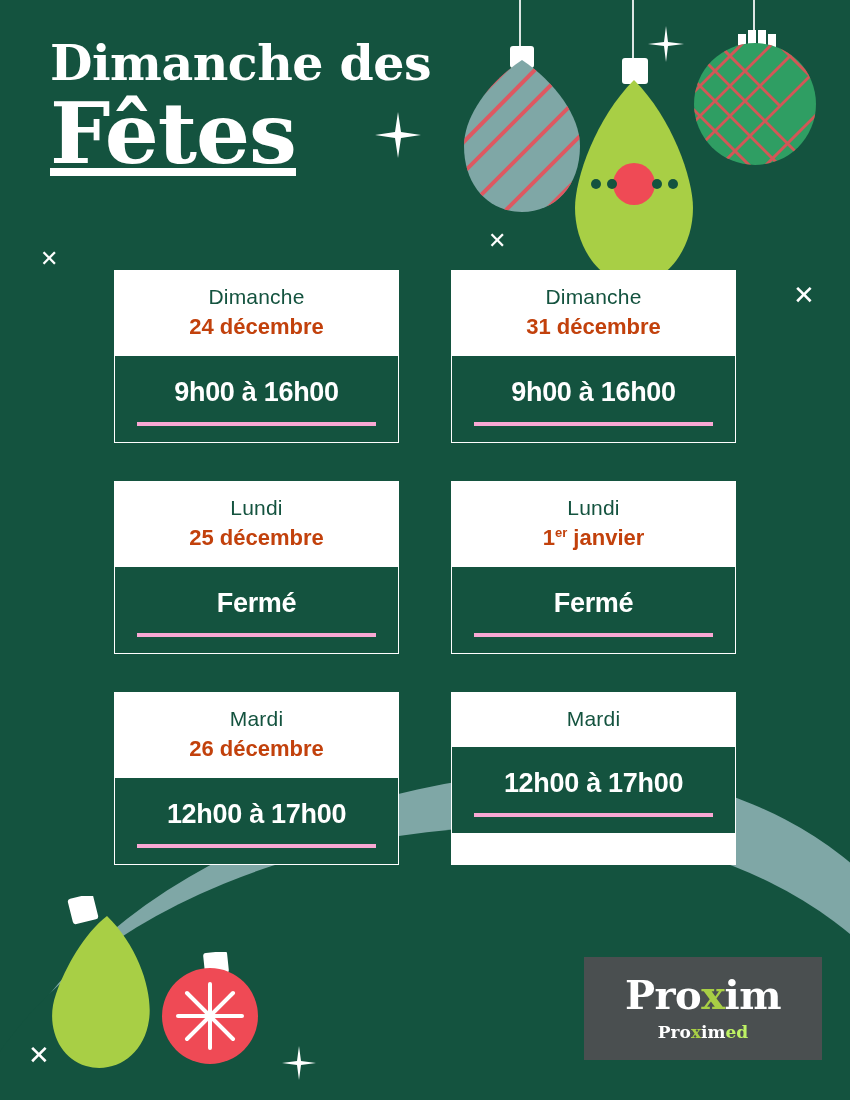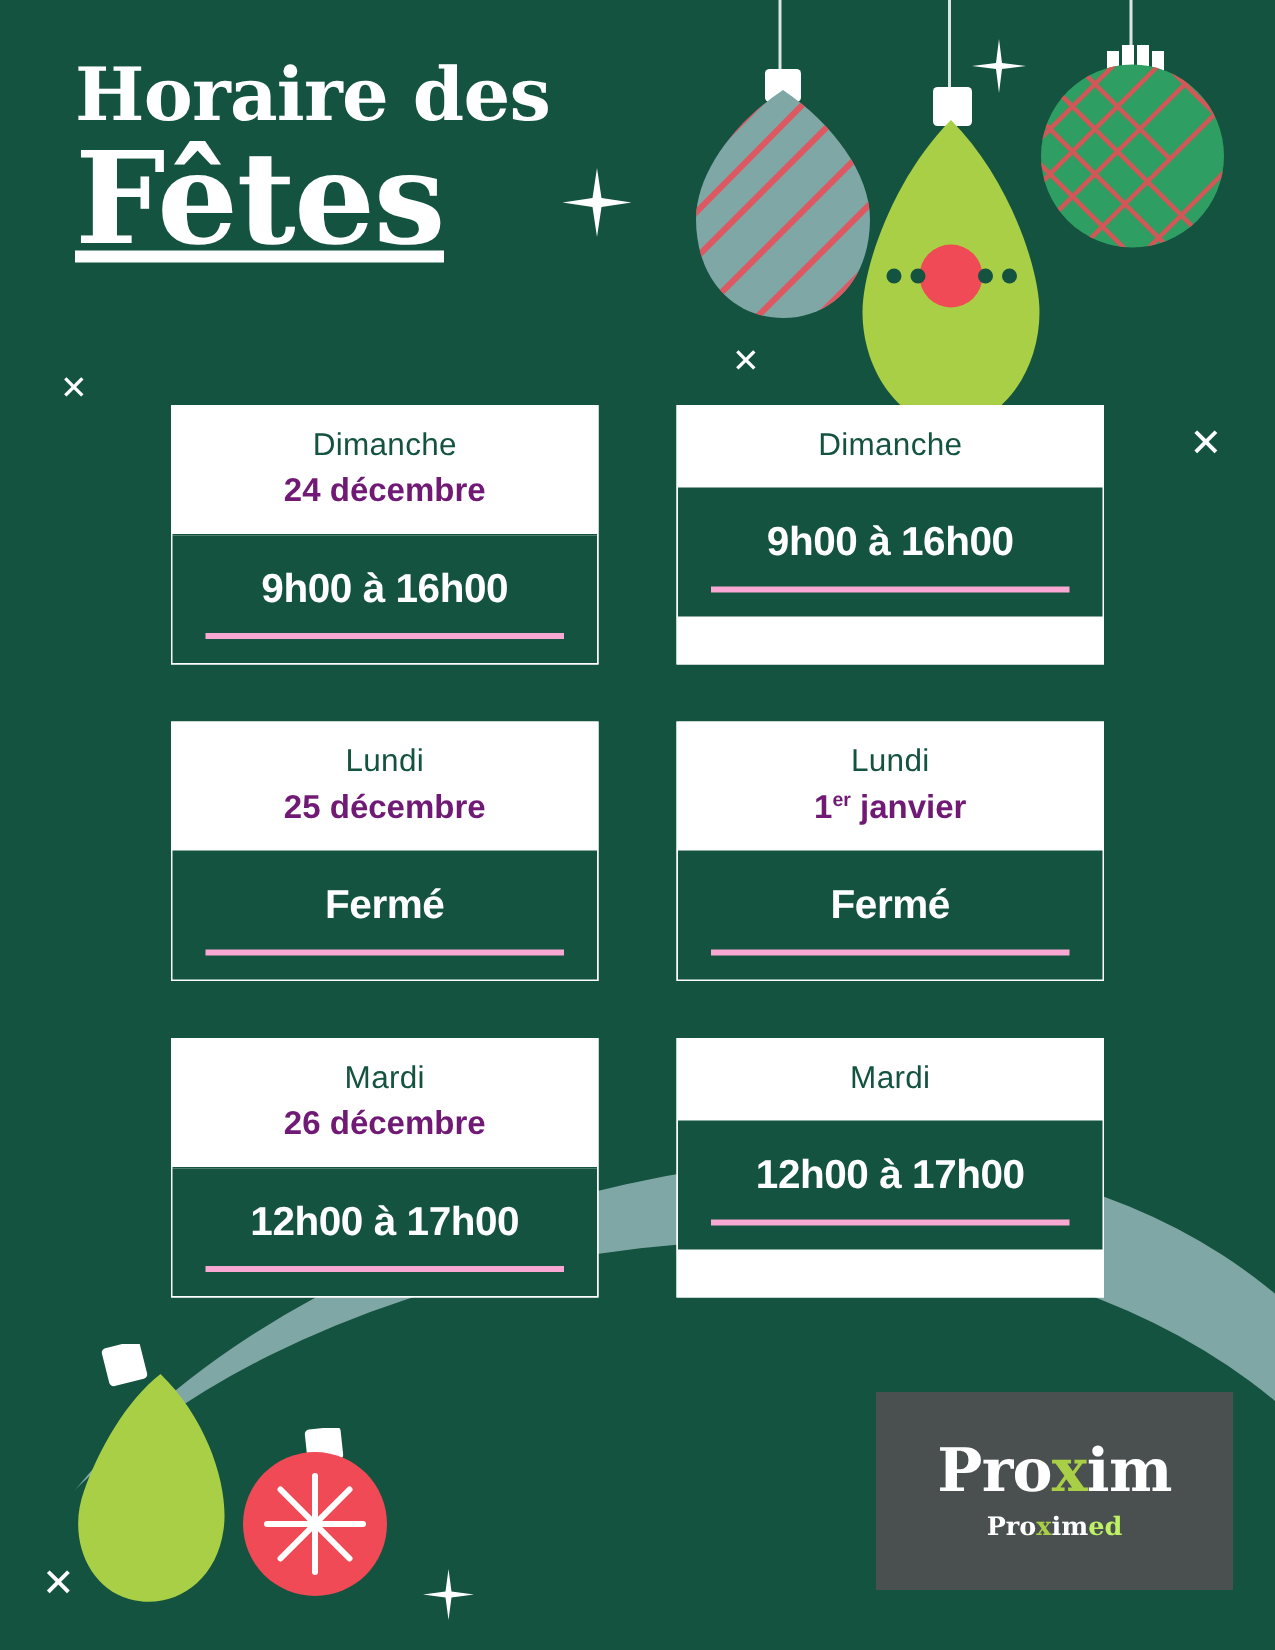"Horaire des" div.title-line1 { text: Horaire -> Dimanche }
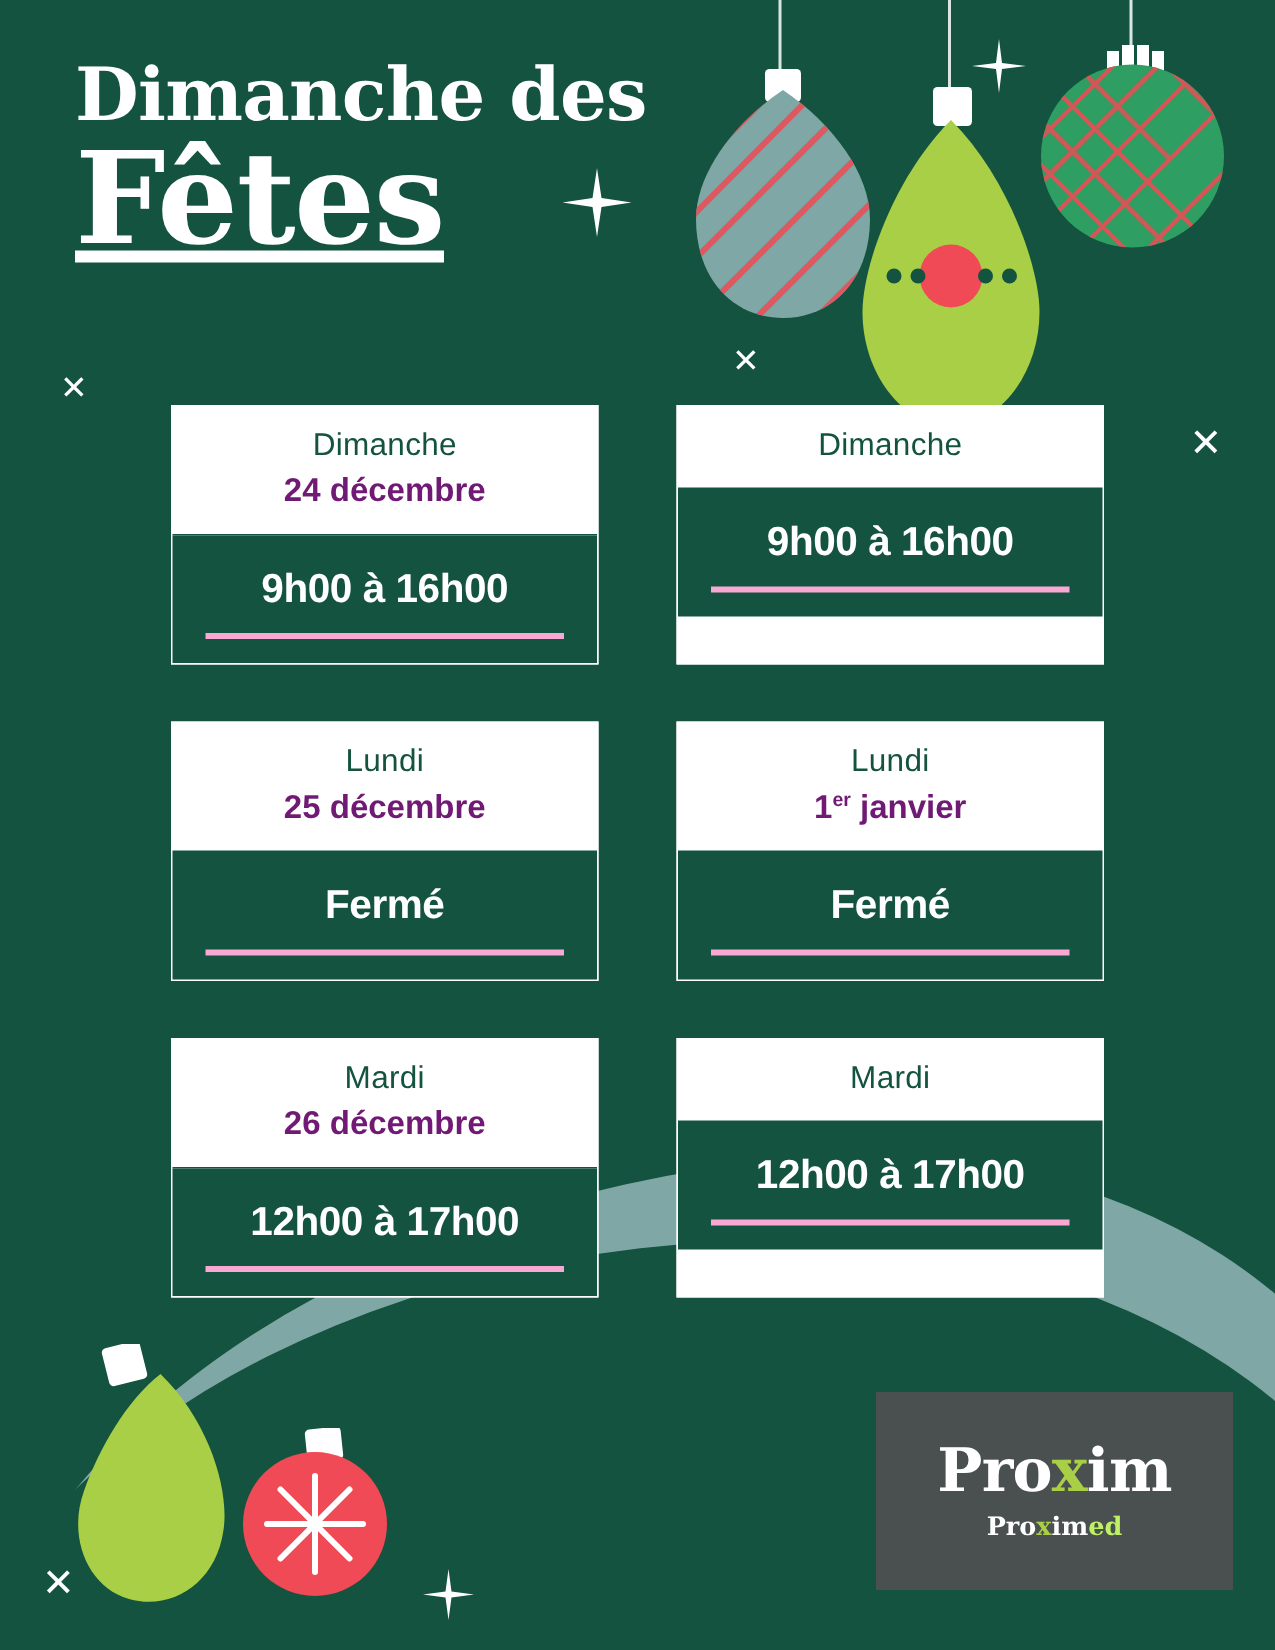"24 décembre" .card-date { color: #701a75 -> #c2410c }
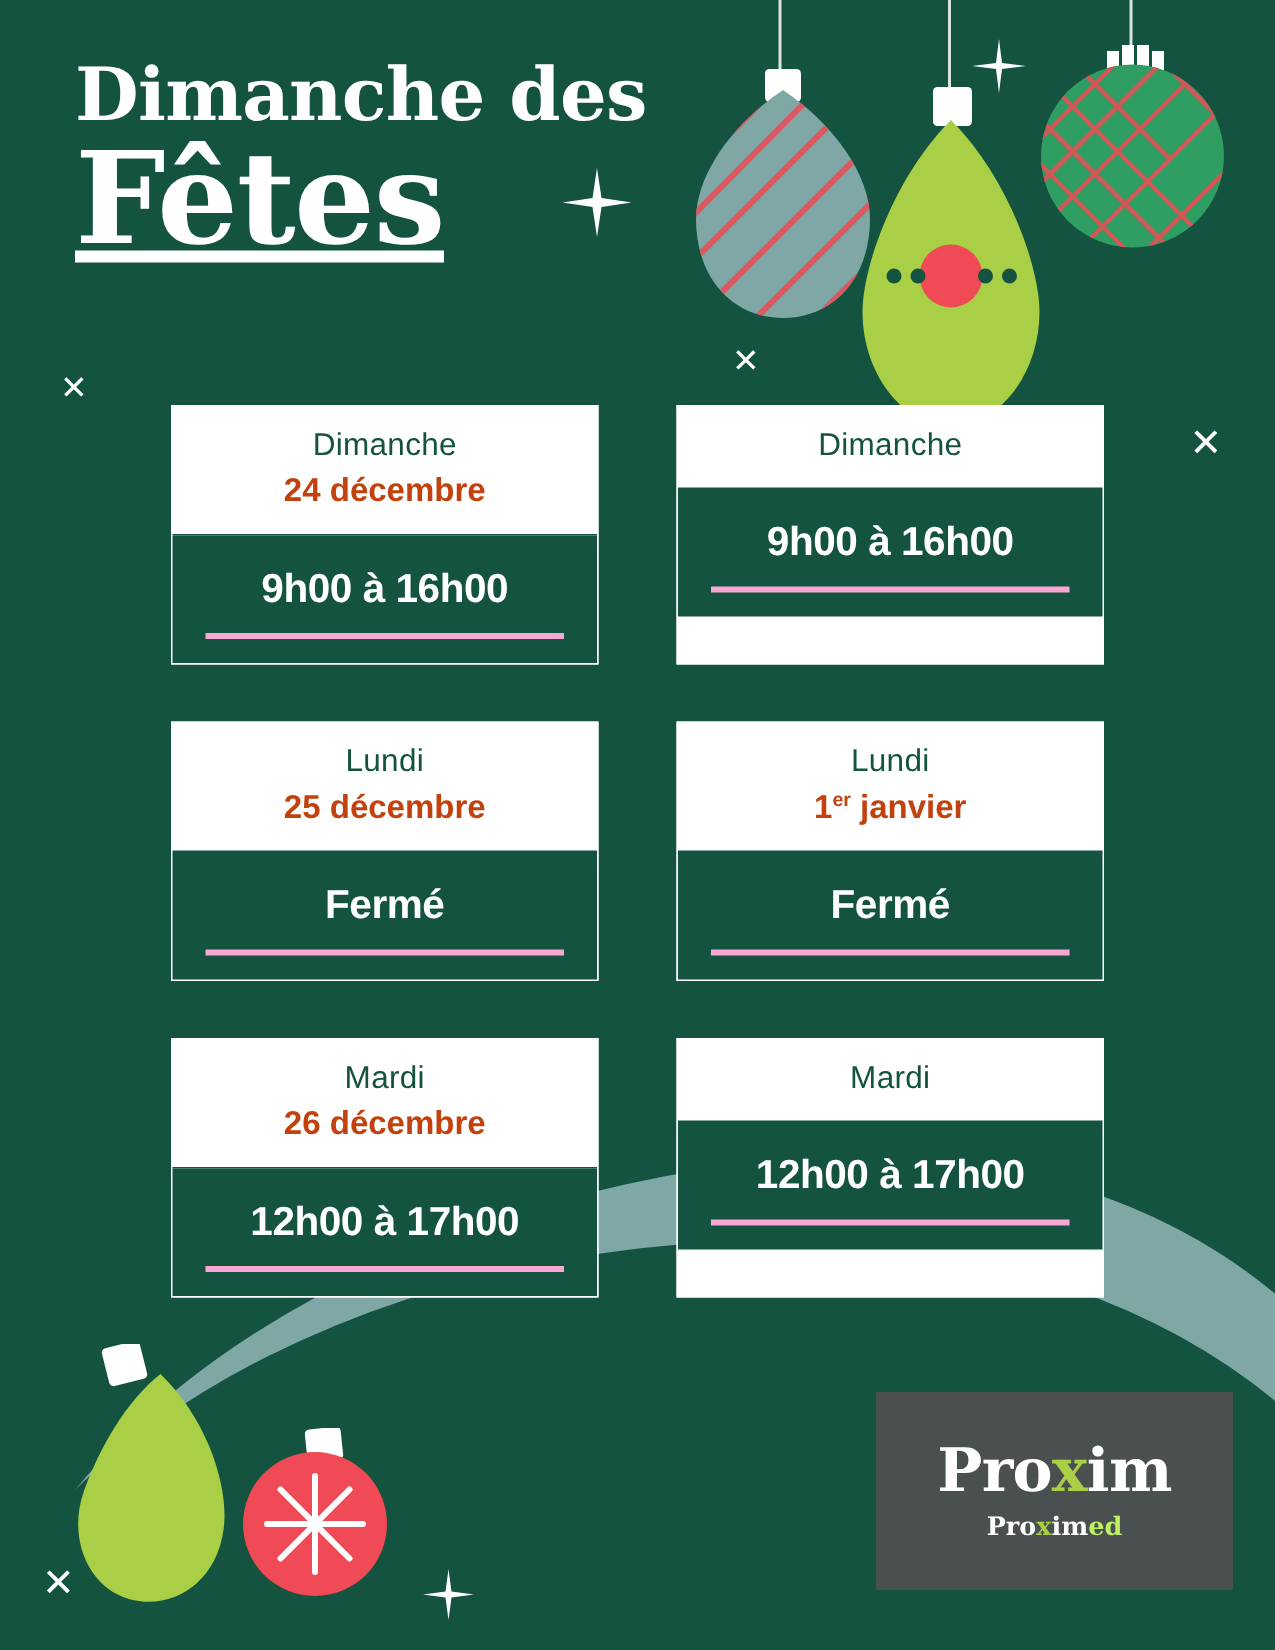"31 décembre" div.card-date { html: none -> <div>31 décembre</div> }
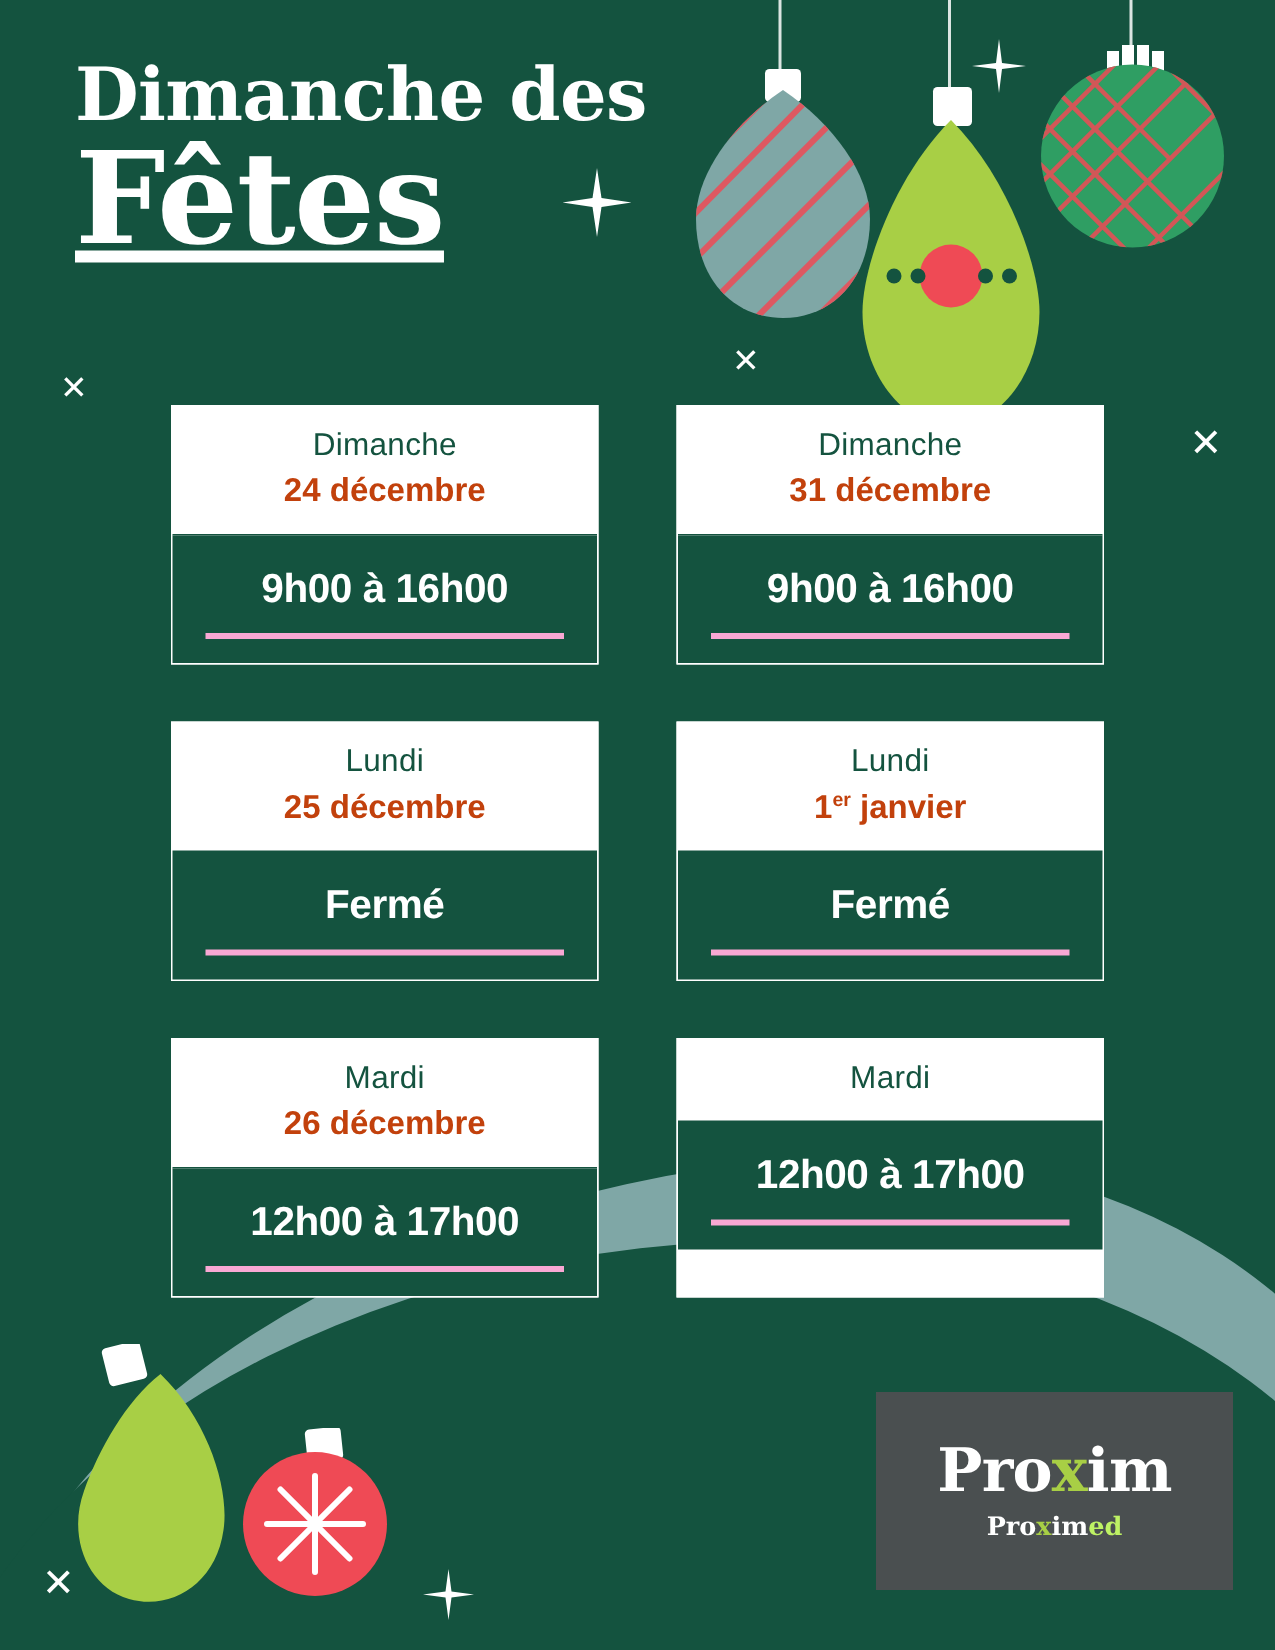"Proxim" .logo-box { height: 132px -> 103px }
